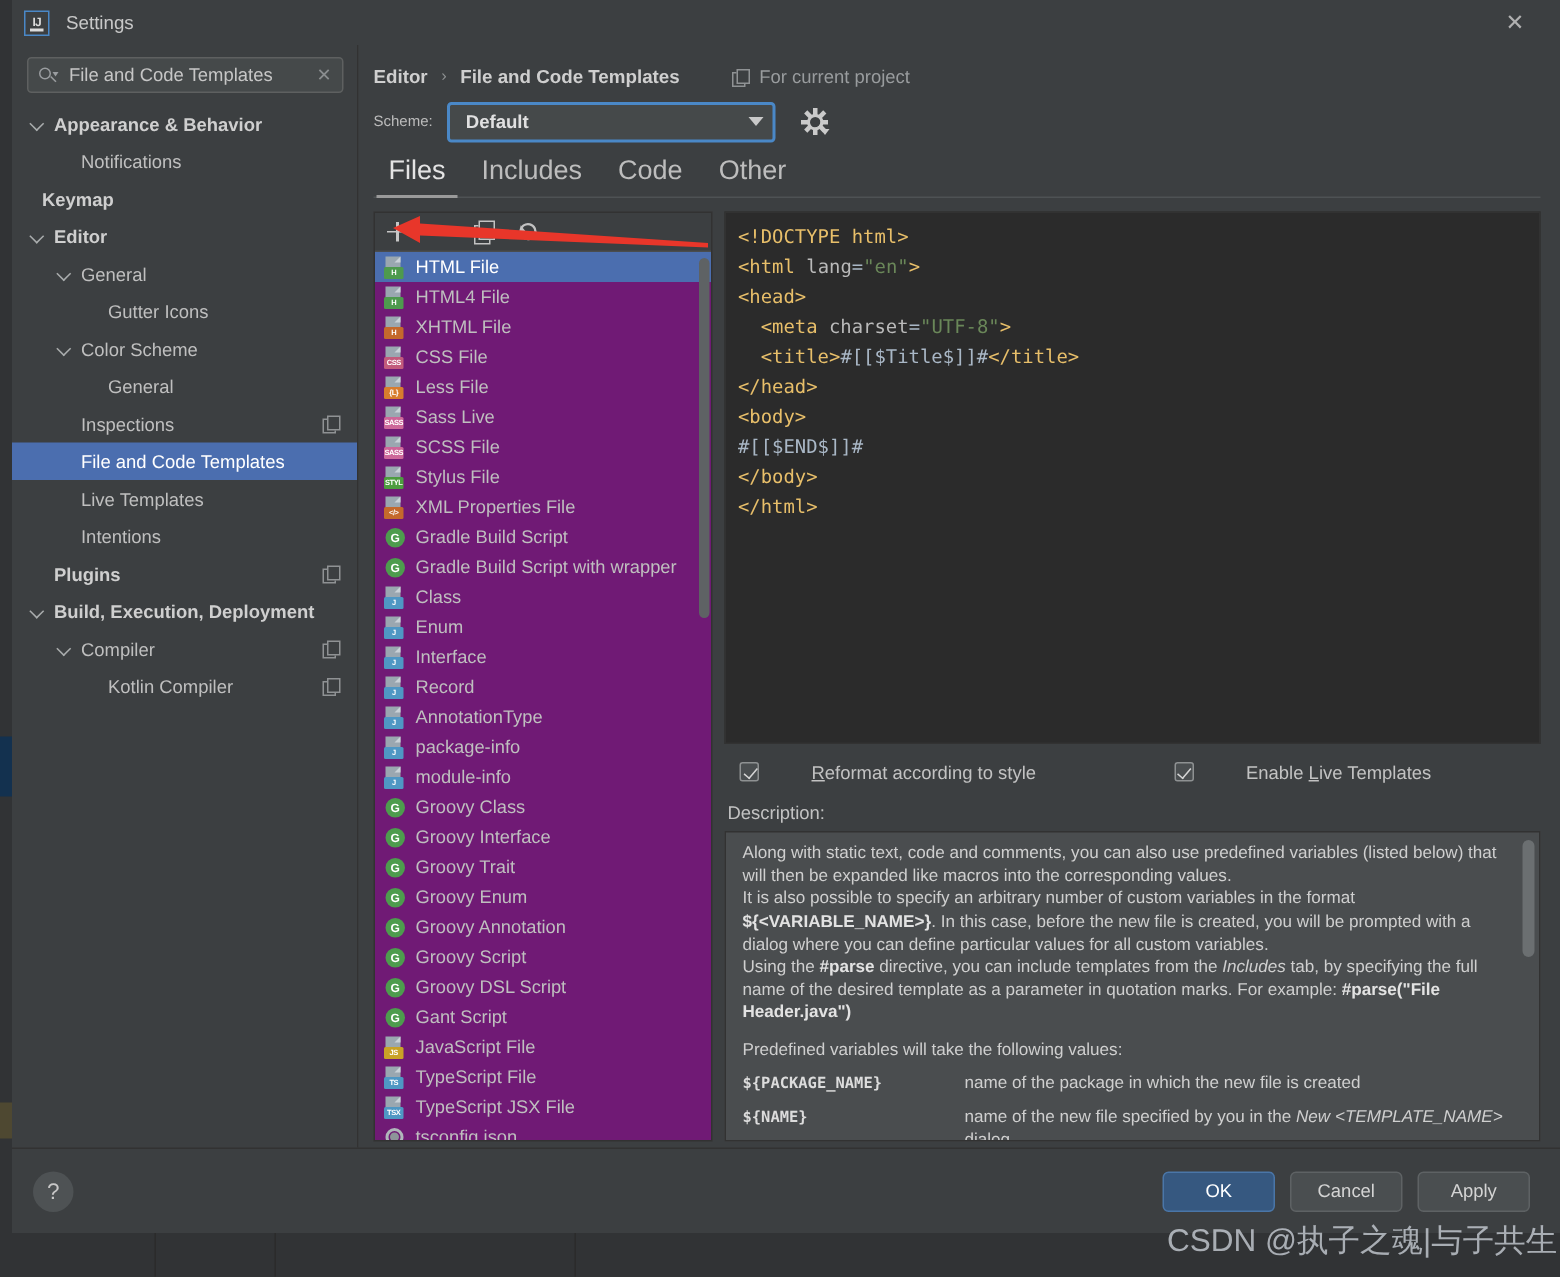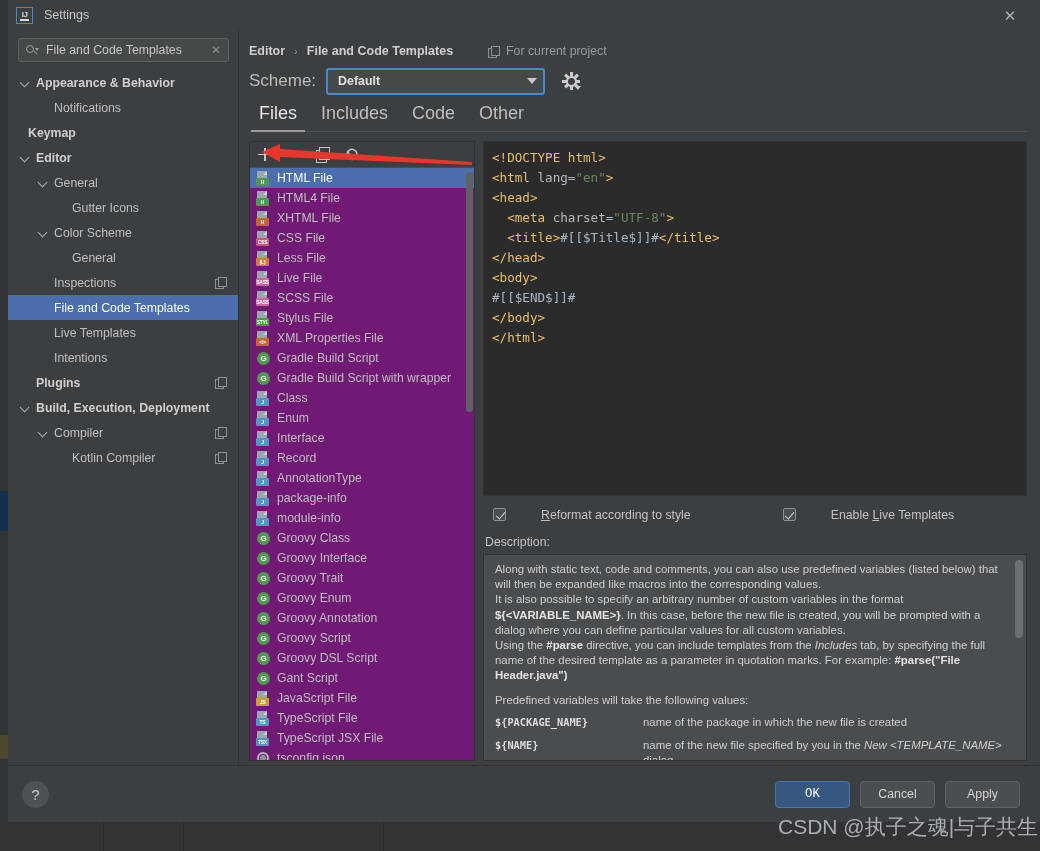"Scheme:" .scheme-lbl { font-size: 17px -> 10px }
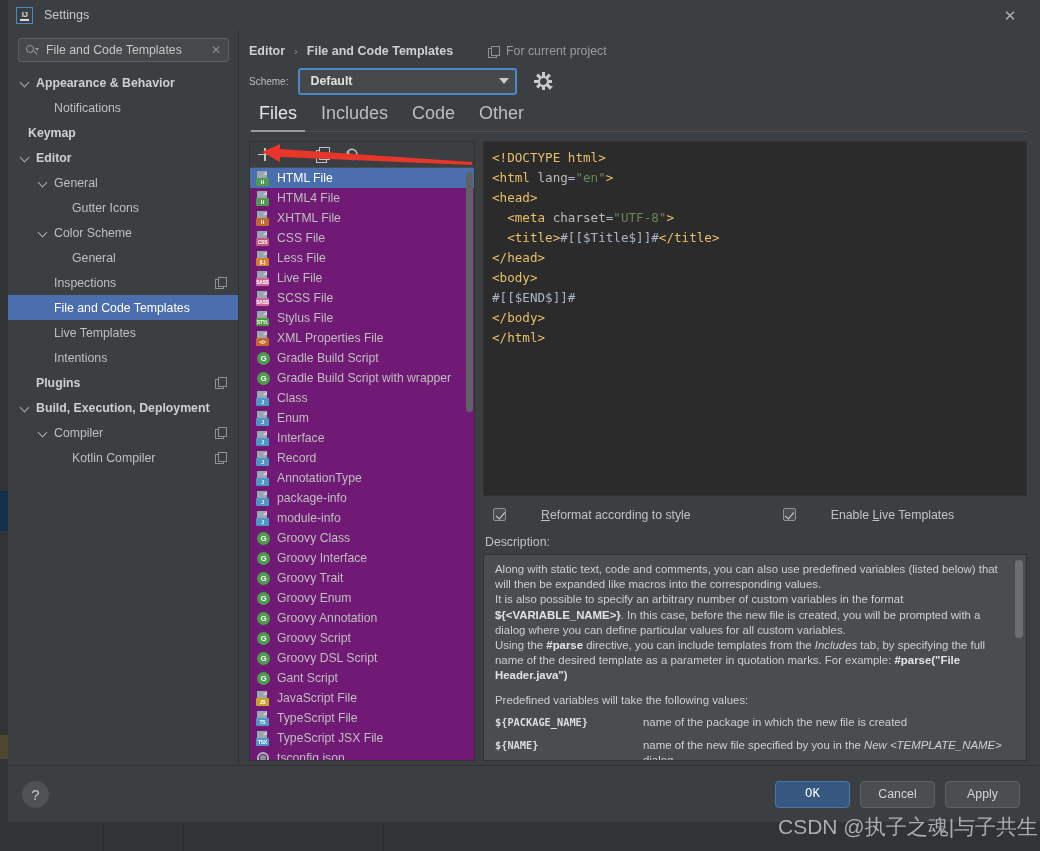"Live File" span { text: Live File -> Sass Live }
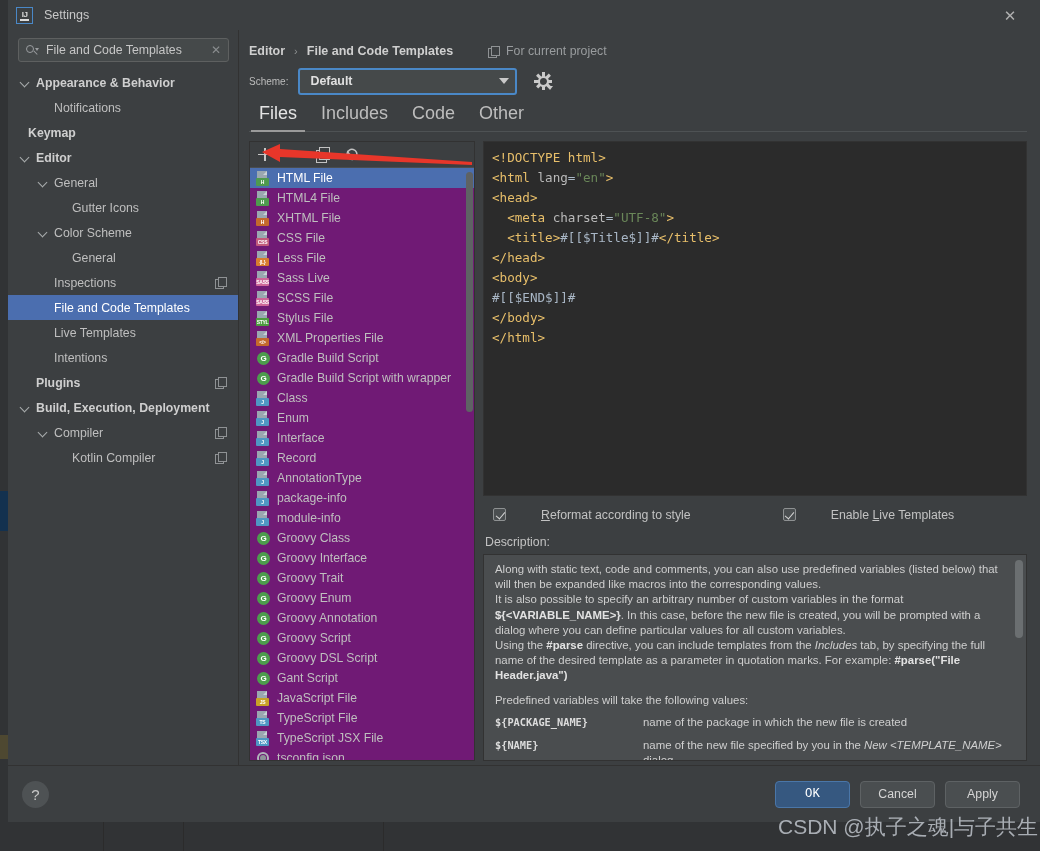"OK" .btn.primary { font-family: Liberation Mono, monospace -> none }
